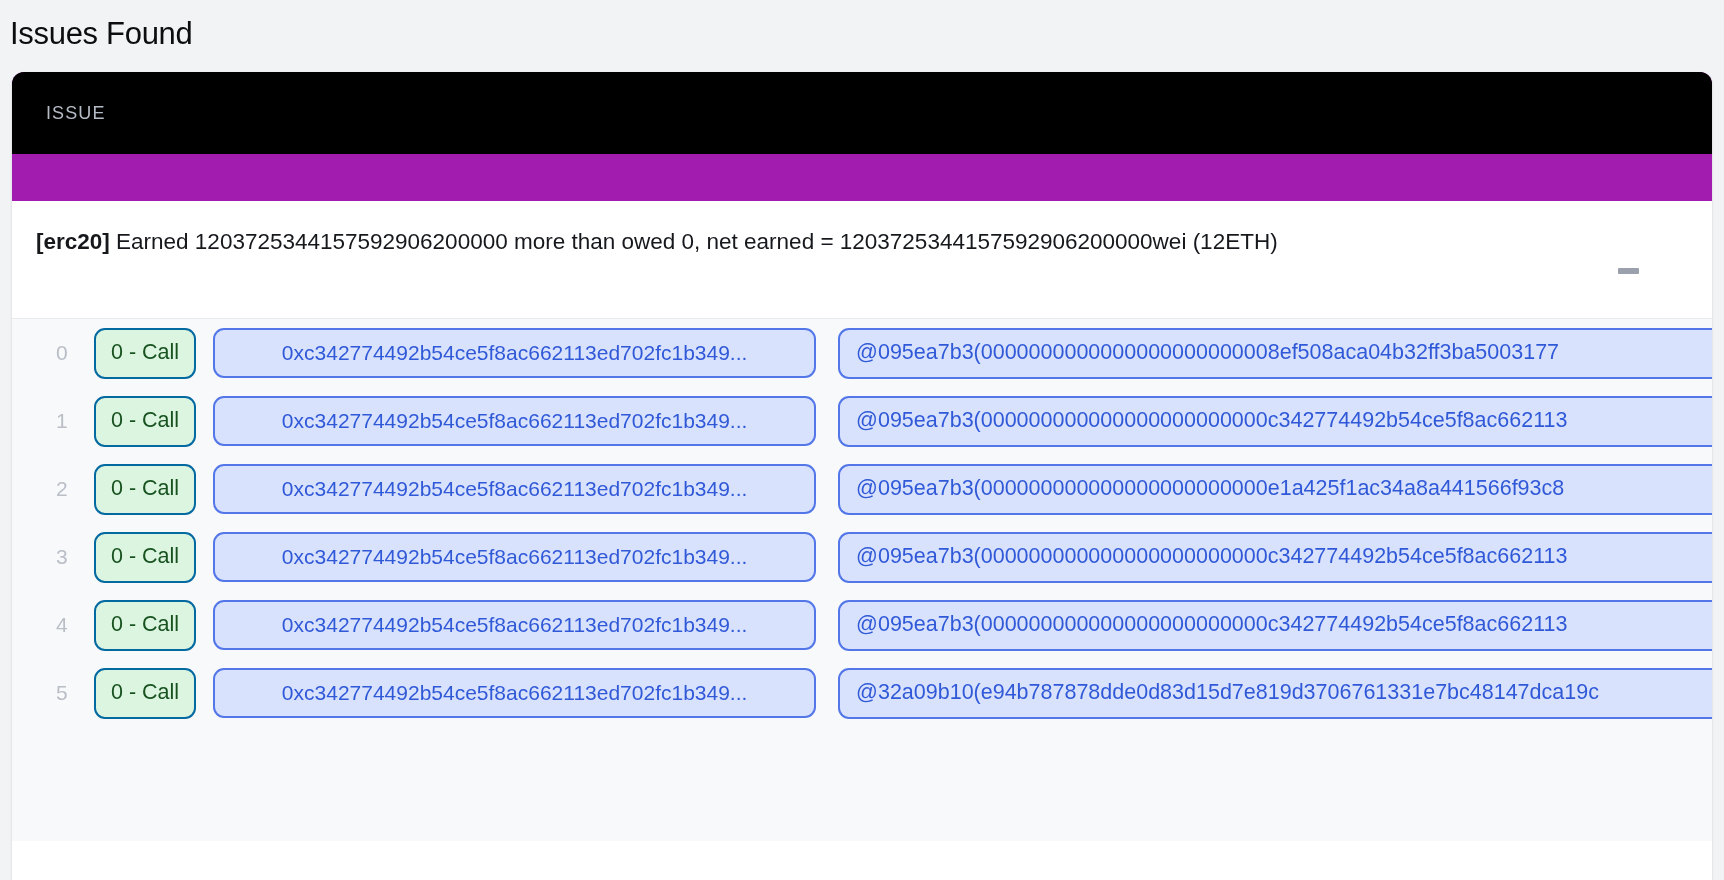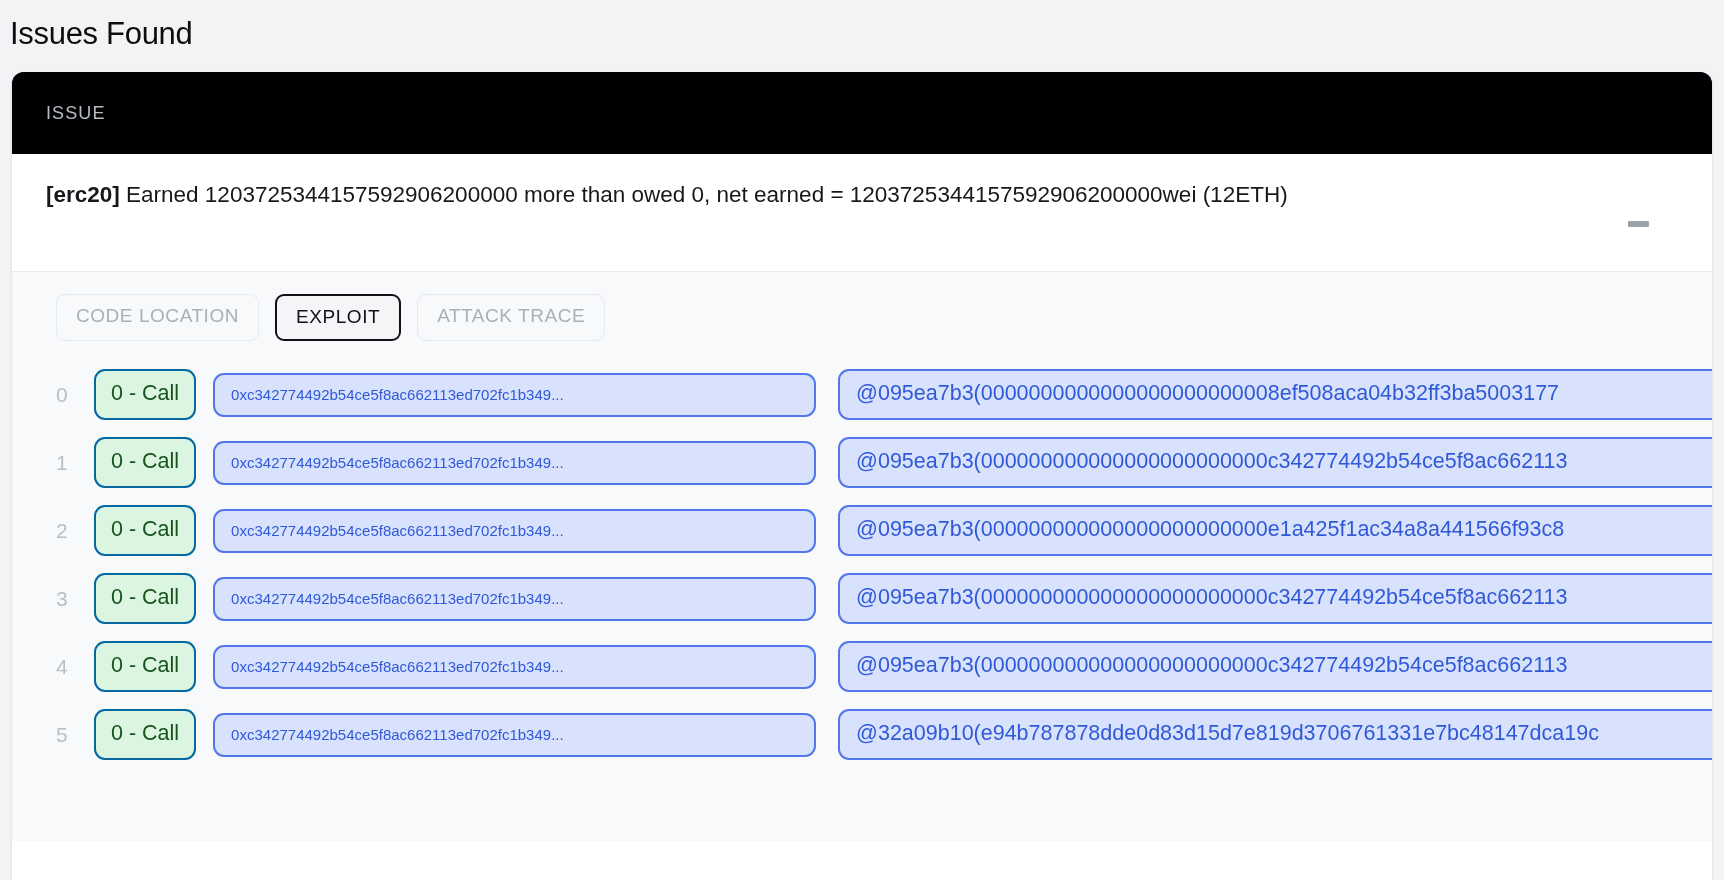"[erc20] Earned 1203725344157592906200000" .issue-summary { margin-top: none -> 47px; padding: 25px 34px 26px 34px -> 25px 34px 26px 24px }
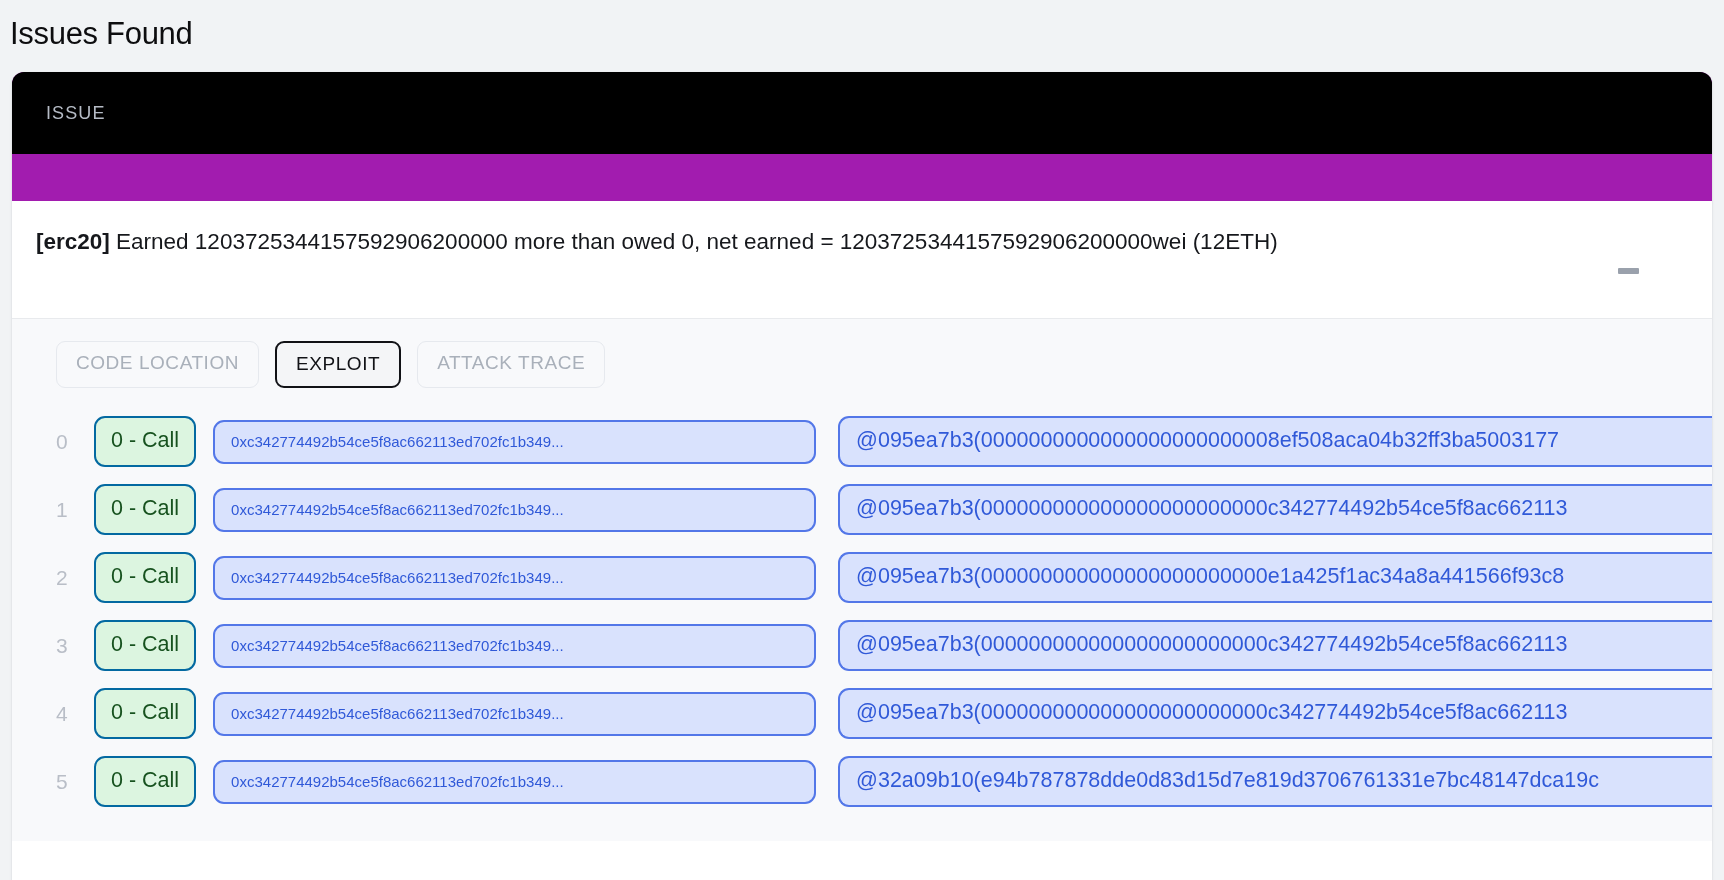"CODE LOCATION" div.tab-strip { html: <div> <div>CODE LOCATION</div> <div>EXPLOIT</div> <div>ATTACK TRACE</div> </div> -> none }
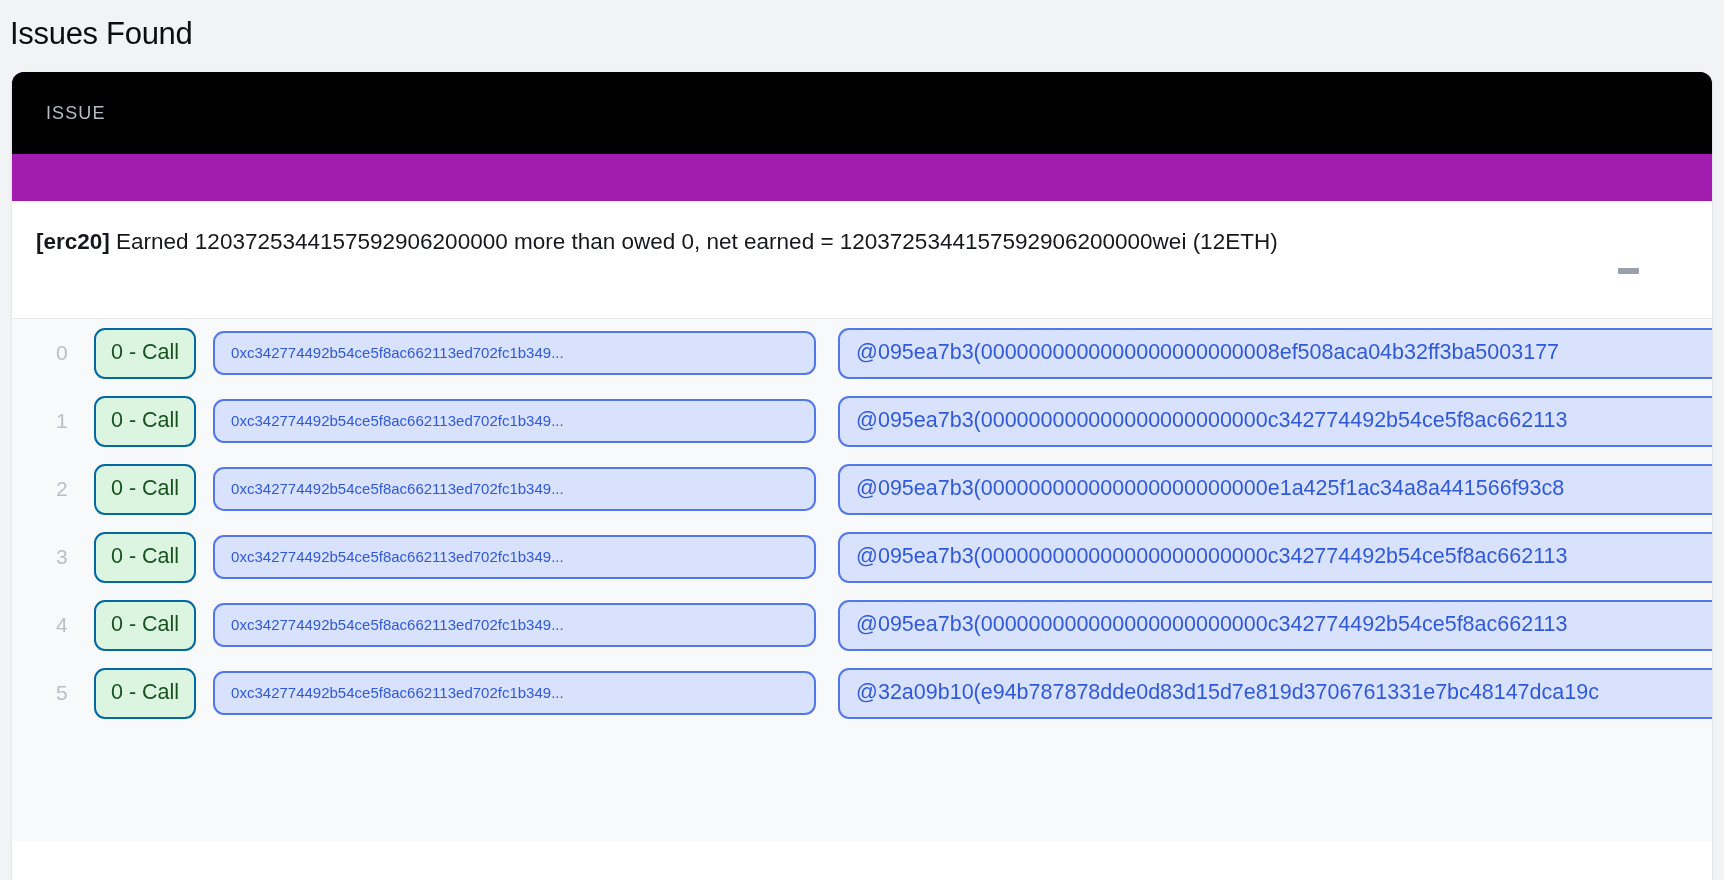"0xc342774492b54ce5f8ac662113ed702fc1b349" .chip-addr { font-size: 15px -> 21px; text-align: none -> center }
